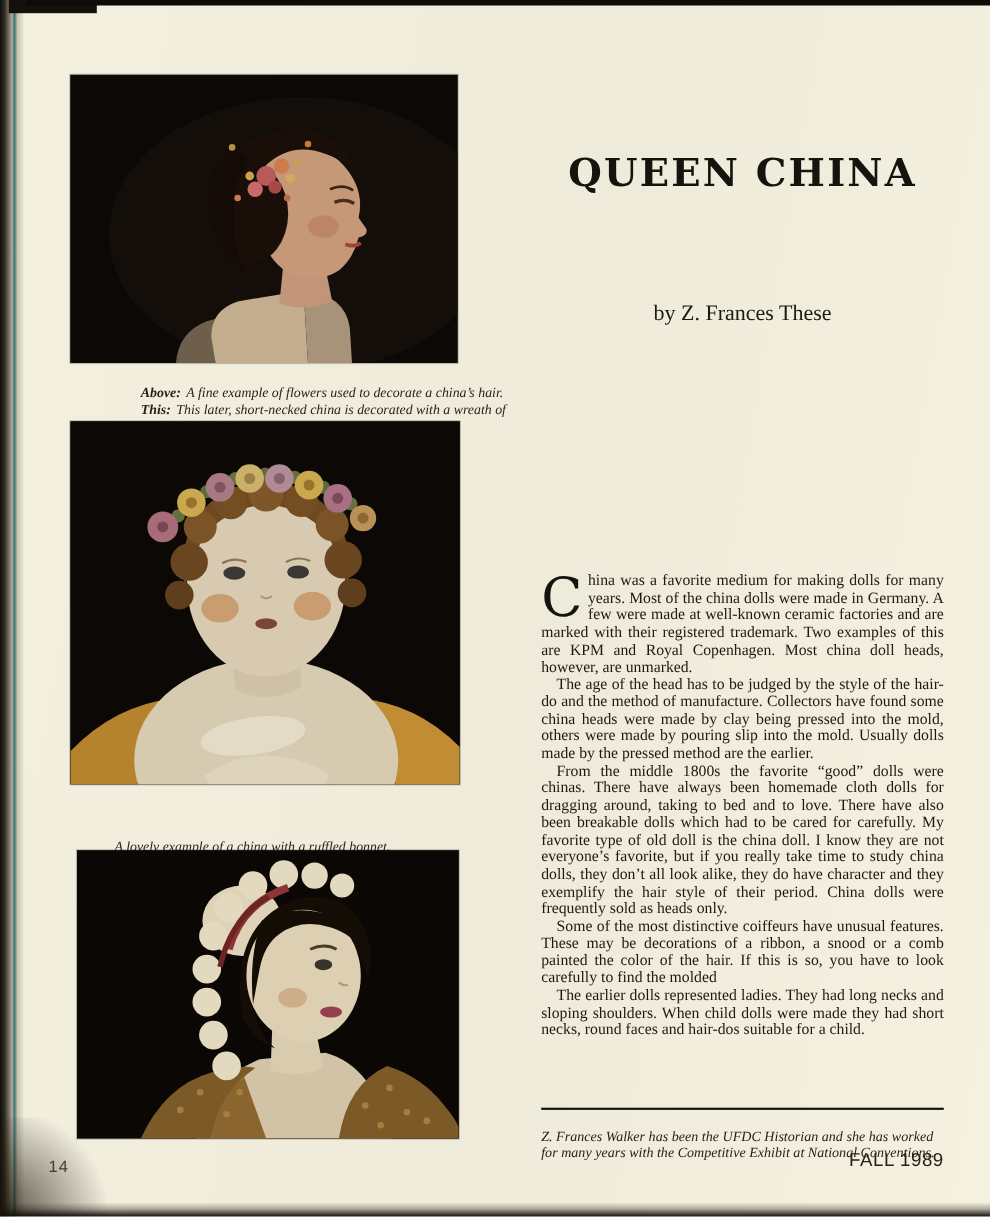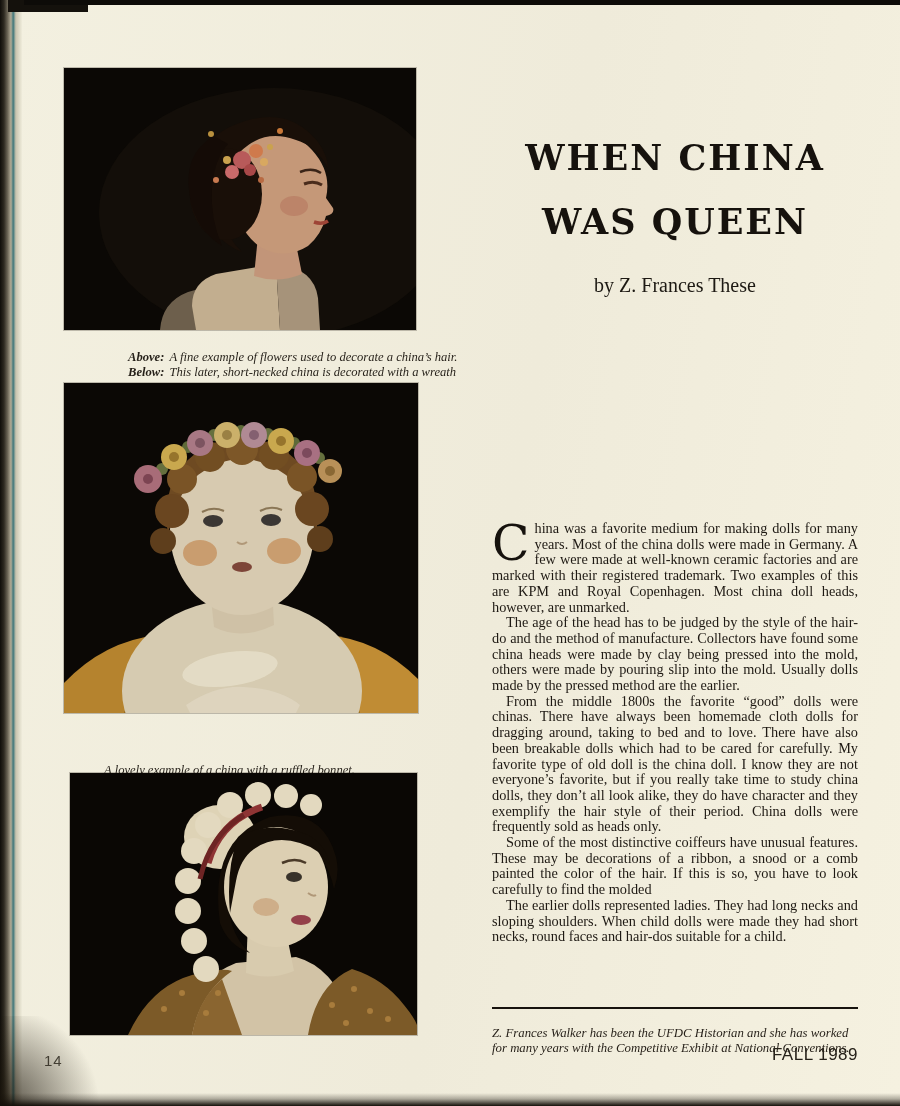"WHEN CHINA" div { text: WHEN -> QUEEN }
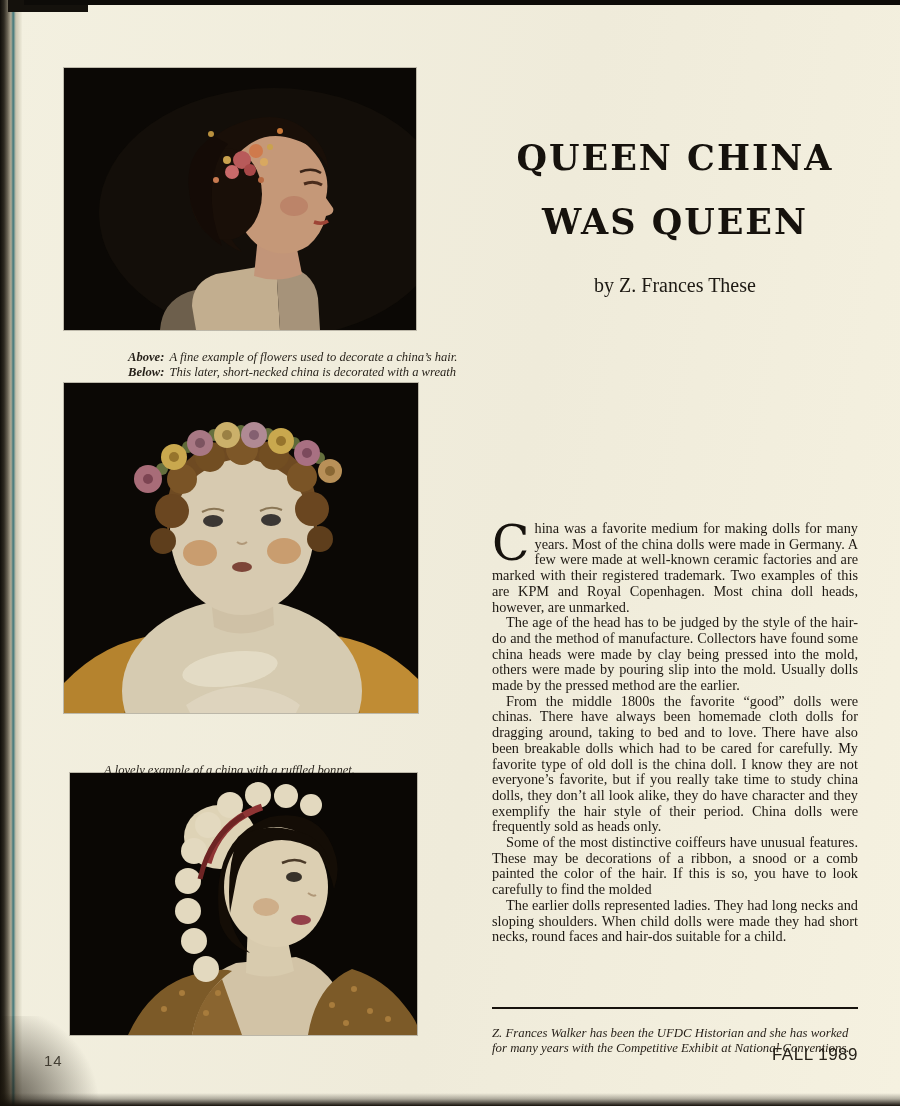"WAS QUEEN" div { html: <div>WAS QUEEN</div> -> none }
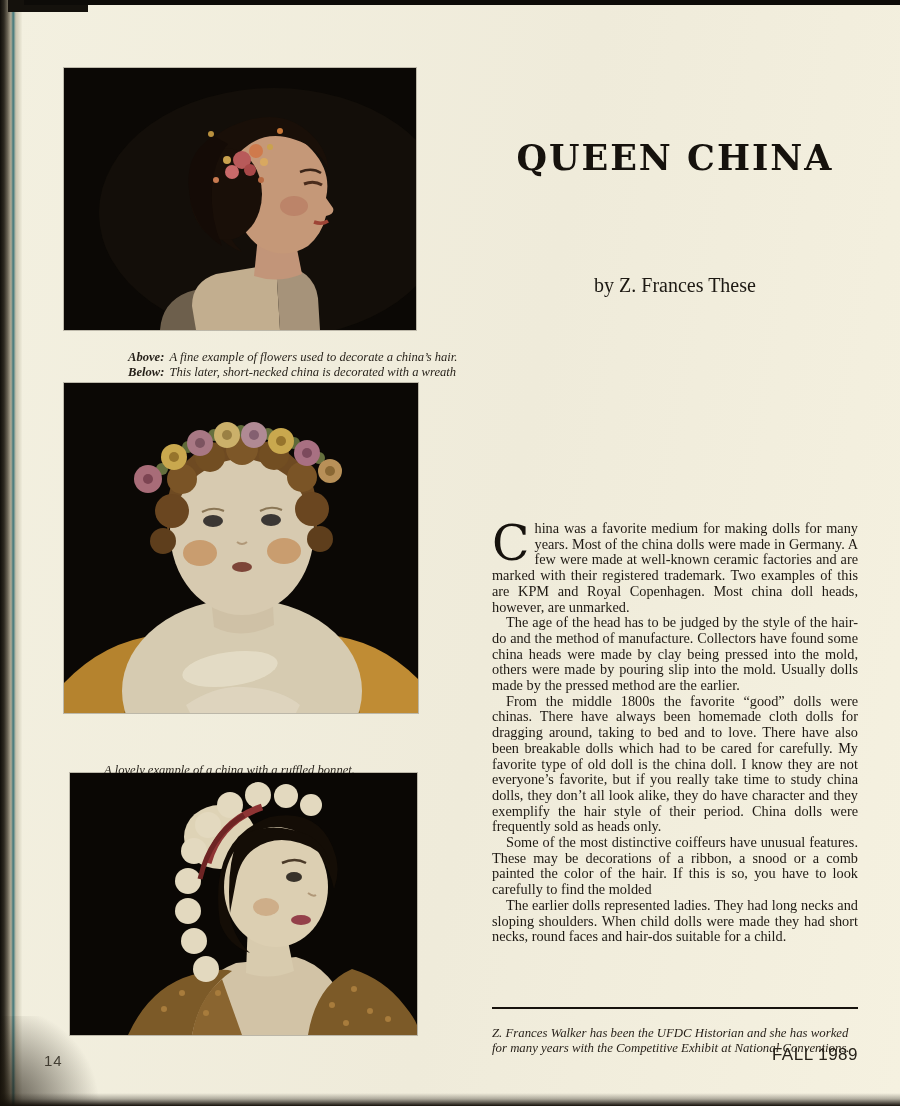"Below:" span.cap-label { text: Below -> This }
